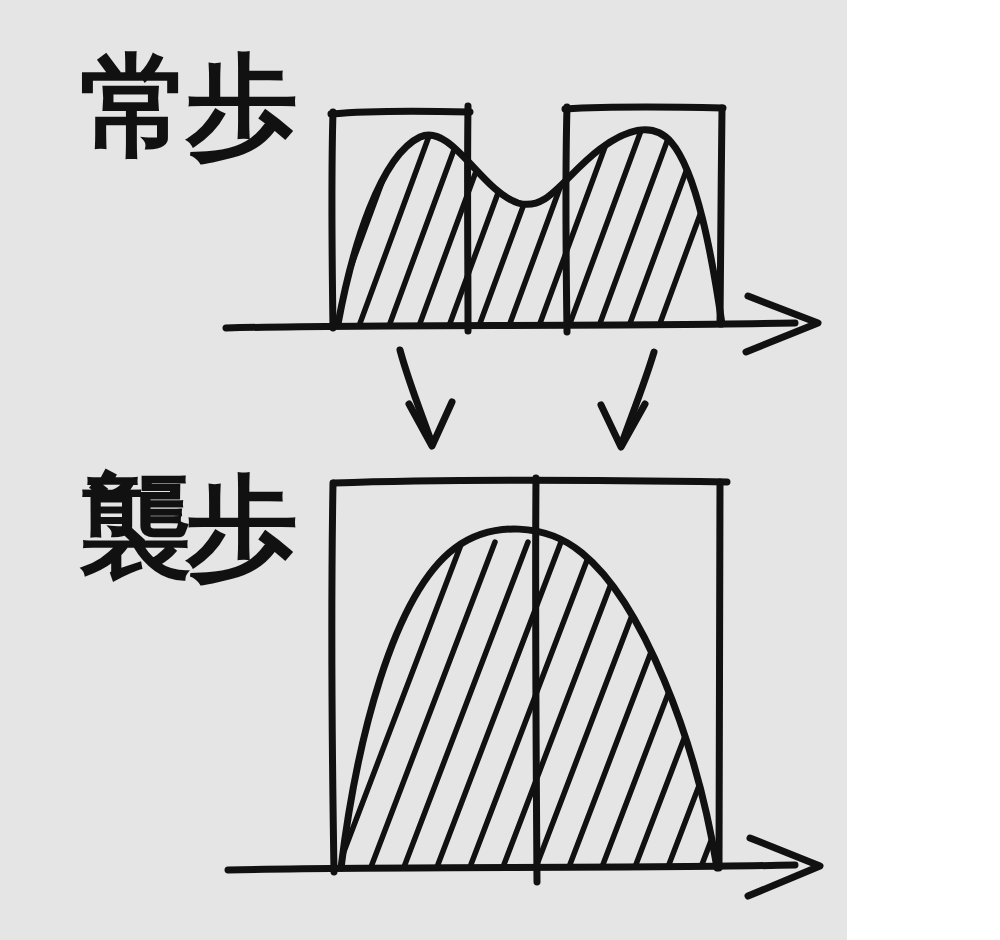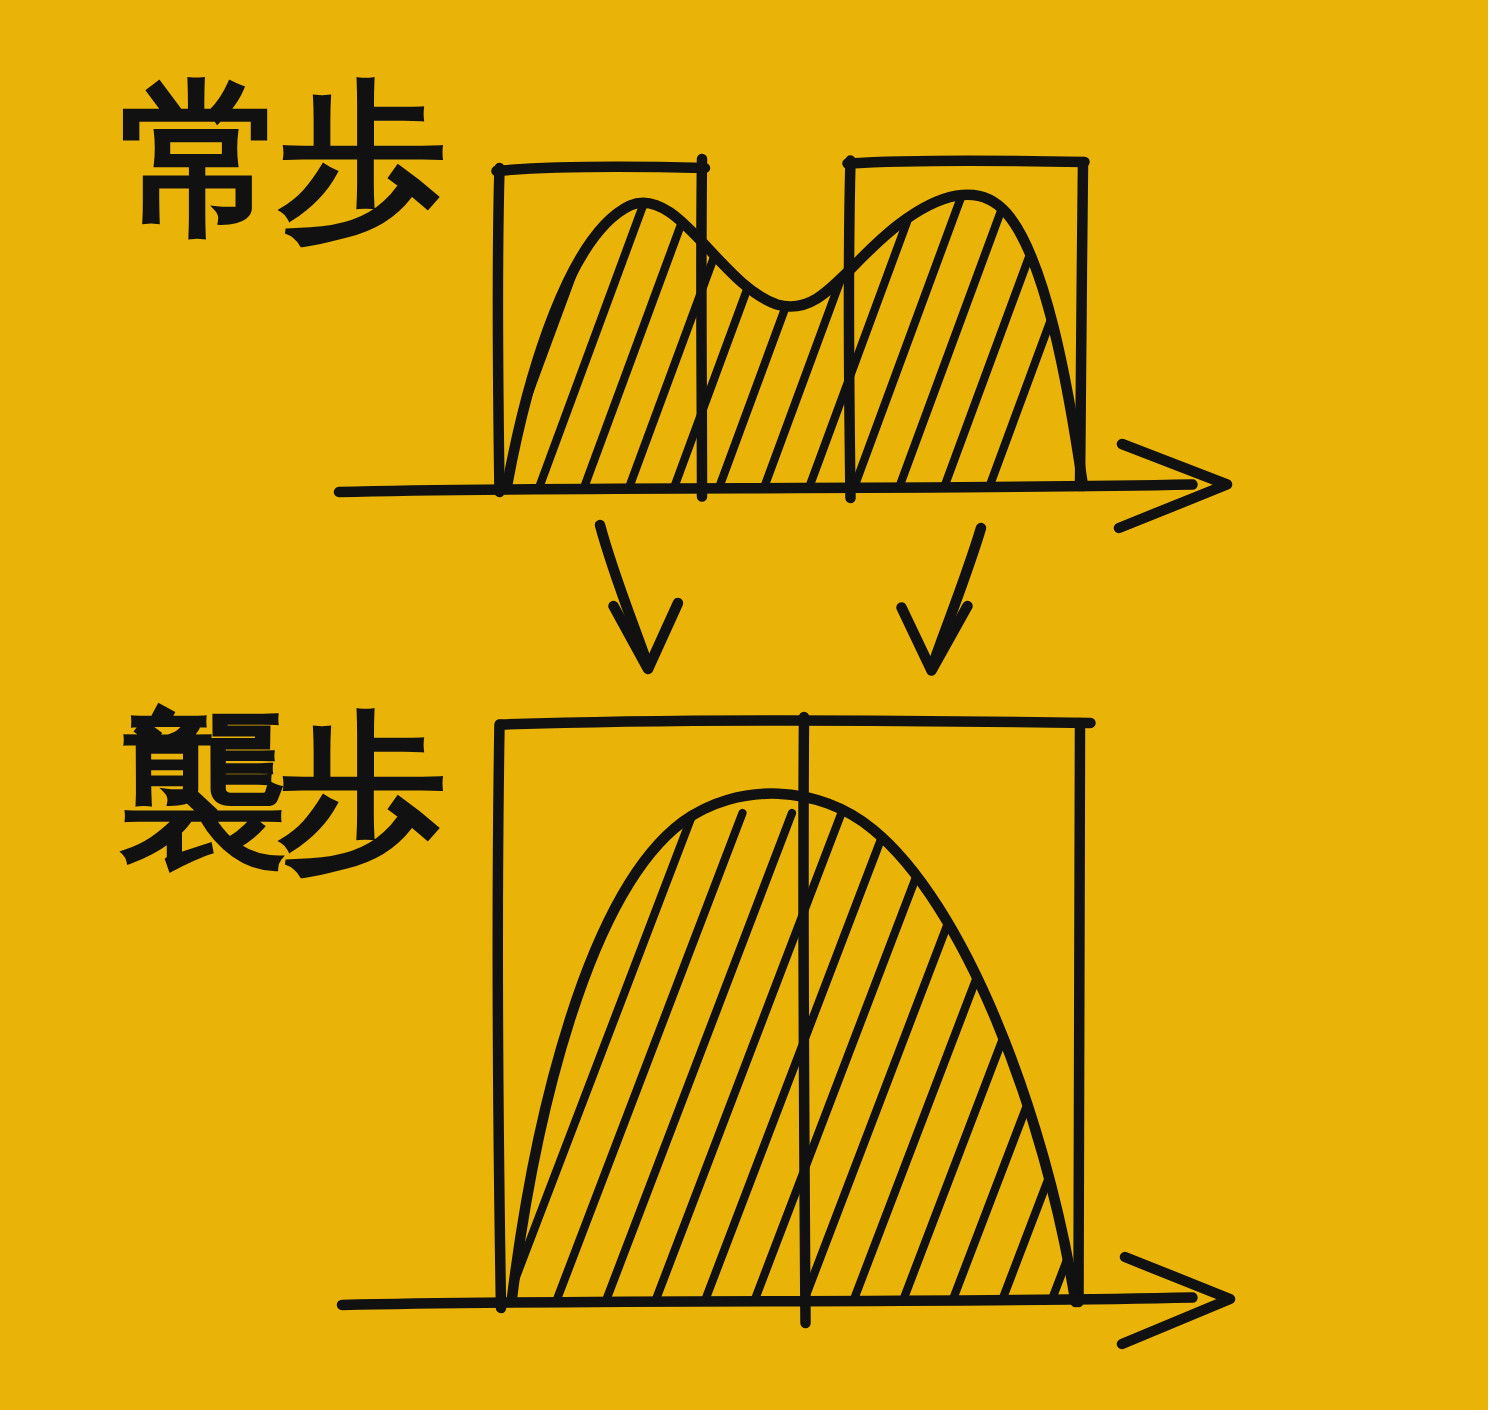"常歩" .canvas { background: #eab308 -> #e5e5e5; width: 992px -> 847px }
